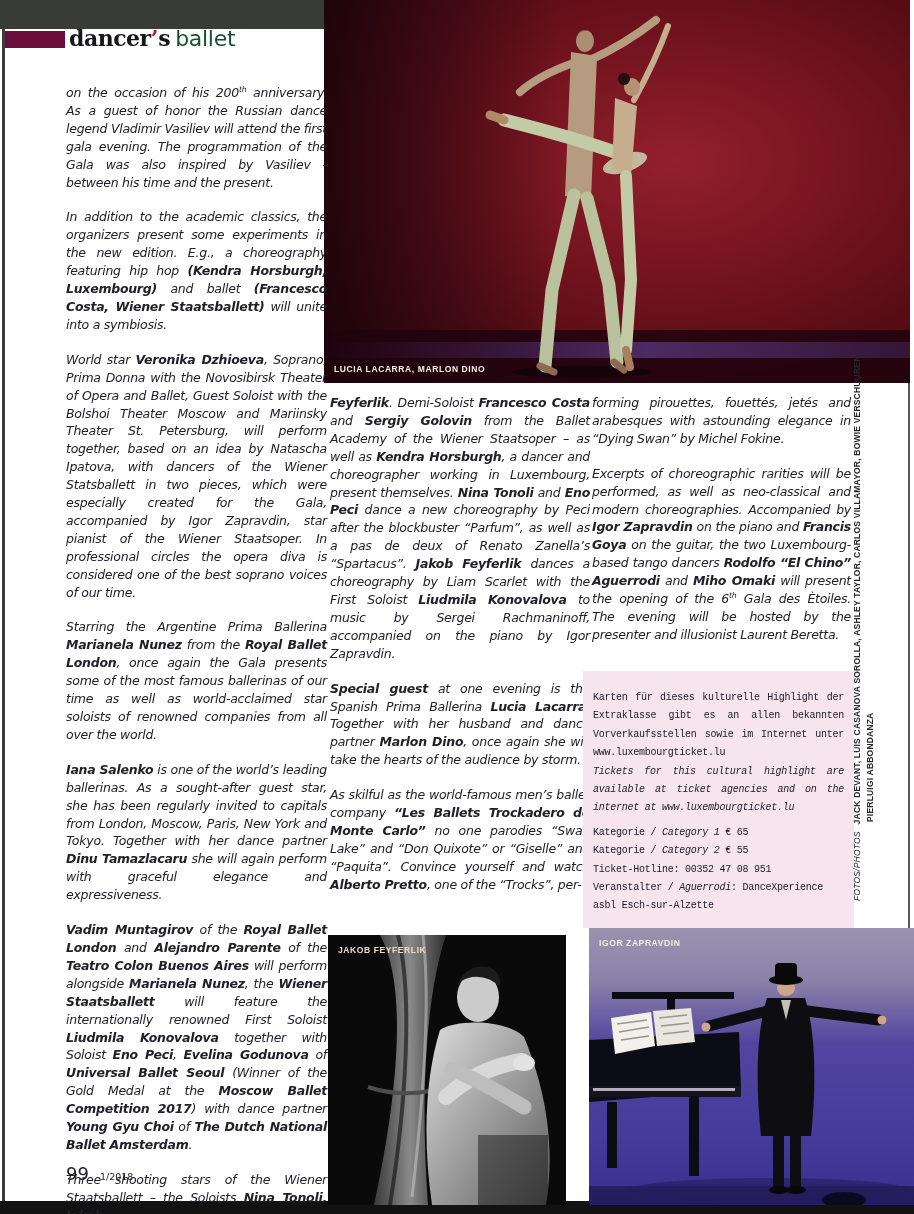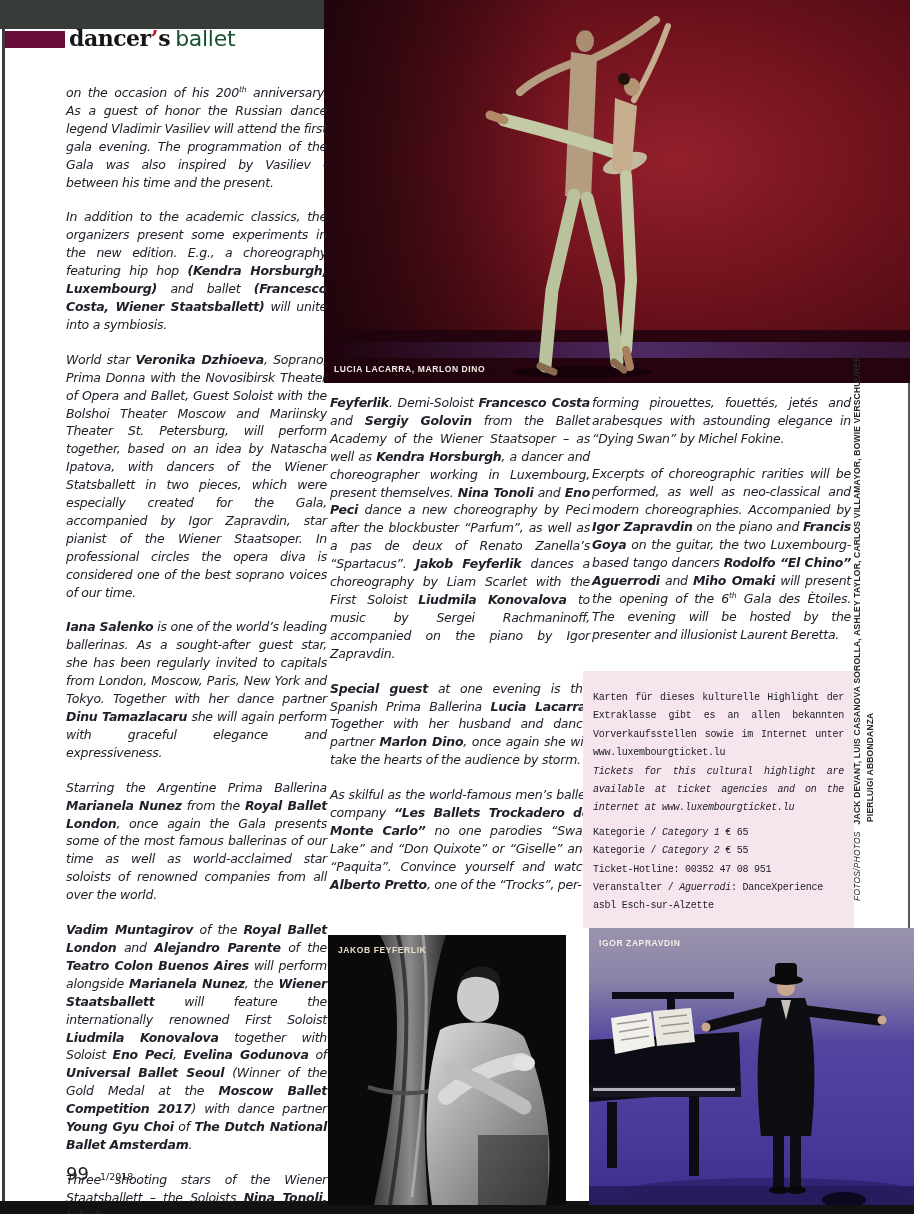"Iana Salenko is one of" p { order: before "Starring the Argentine Prima Ballerina" -> after "Starring the Argentine Prima Ballerina" }
